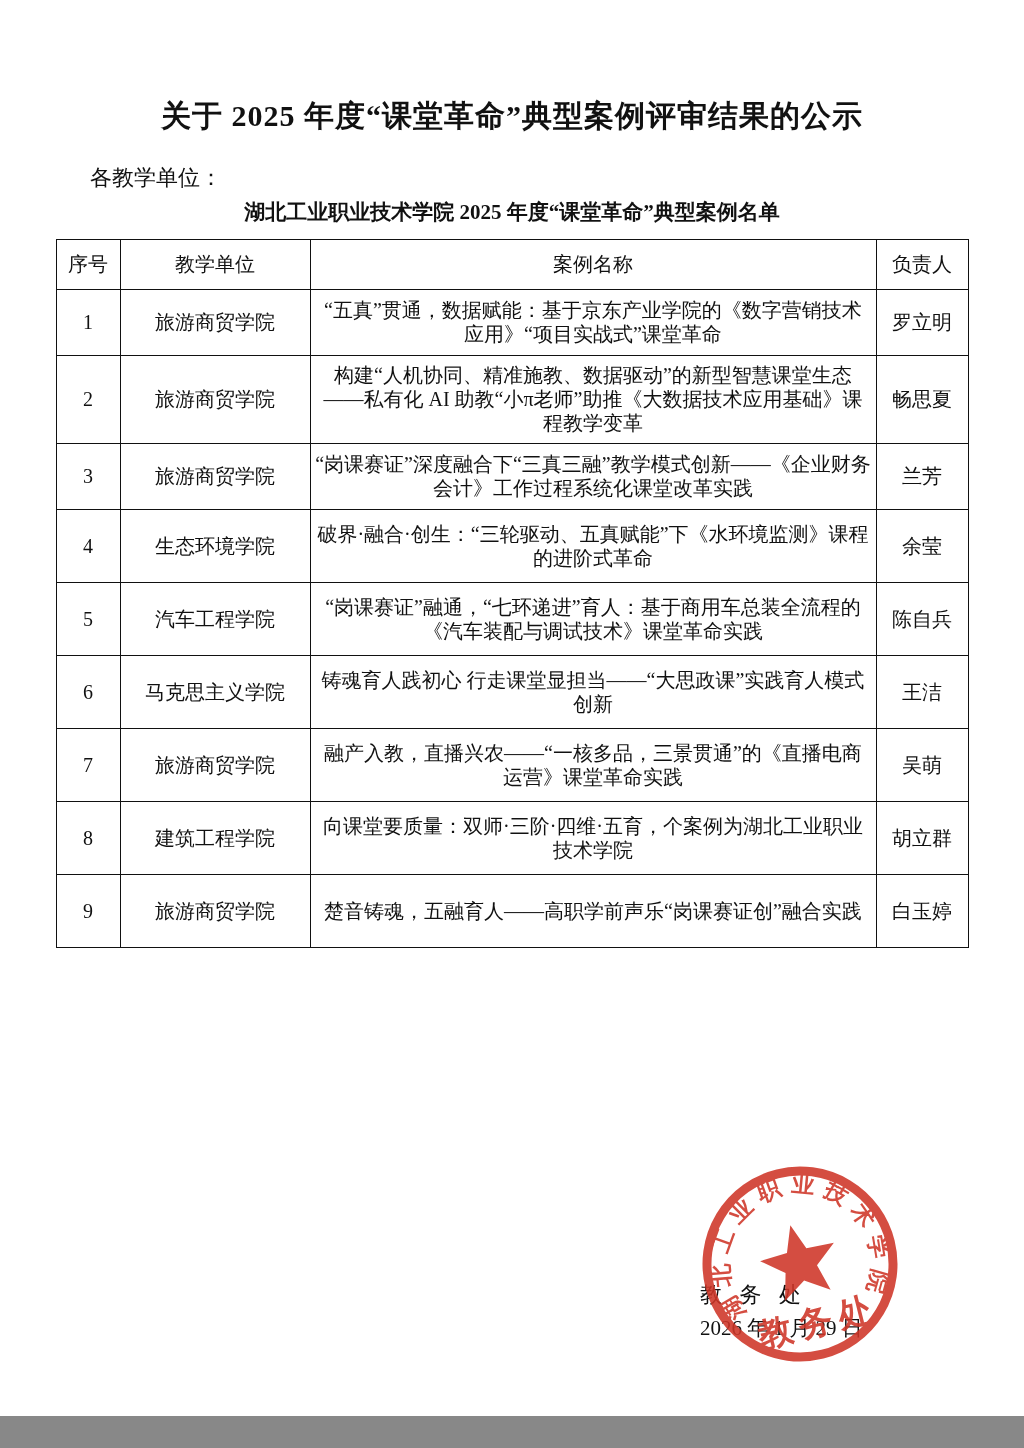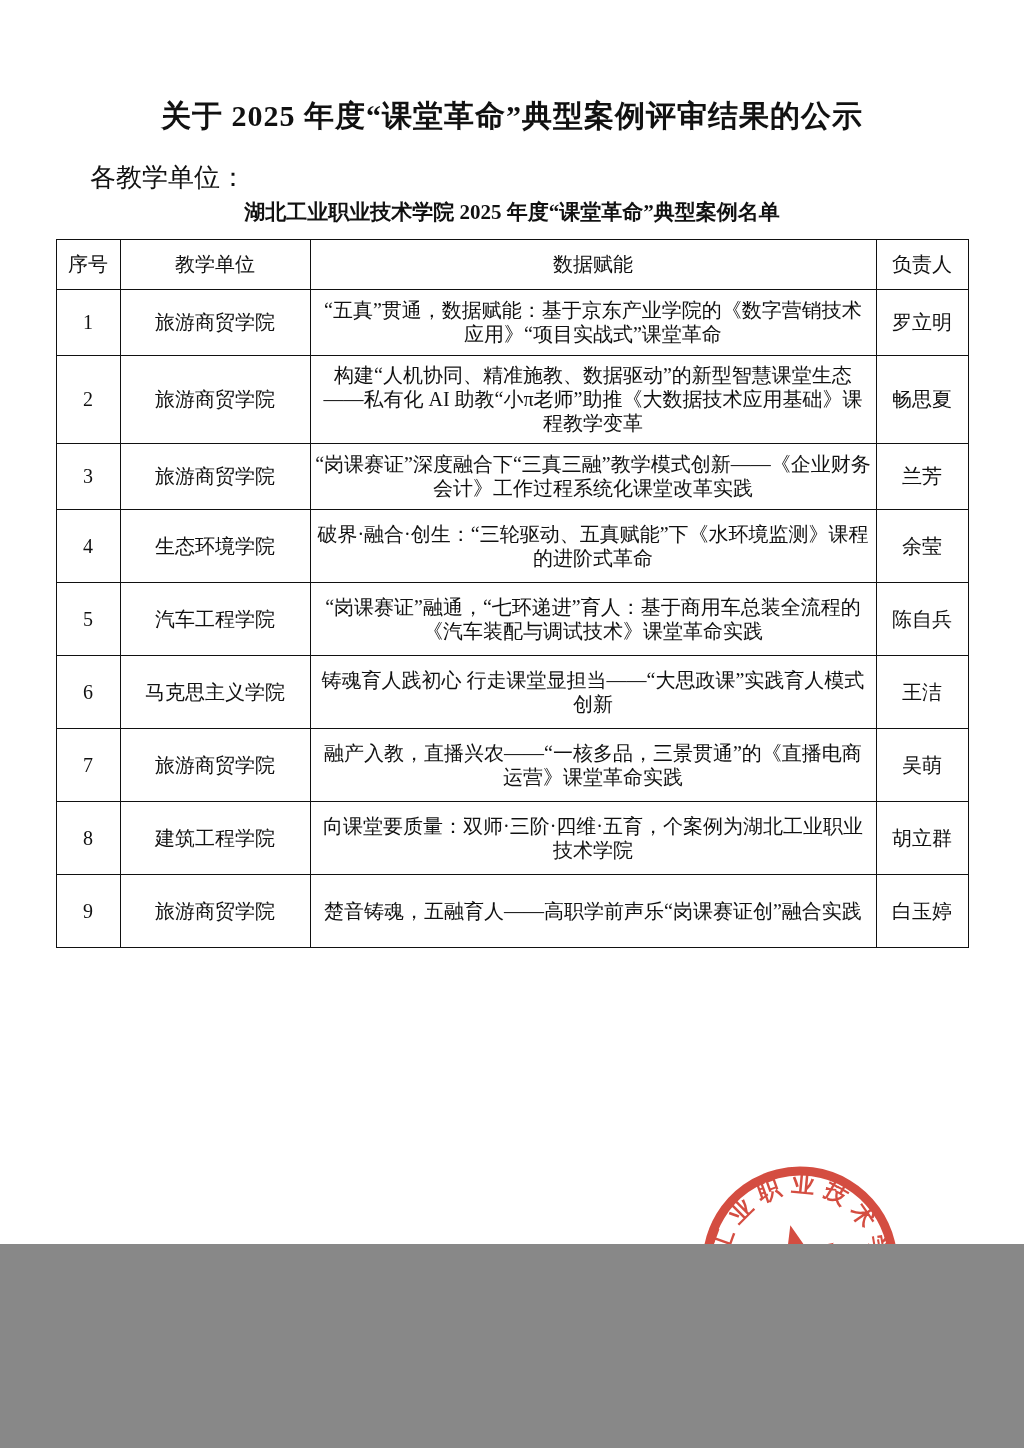"关于 2025 年度“课堂革命”典型案例评审结果的公示" .page { height: 1244px -> 1416px }
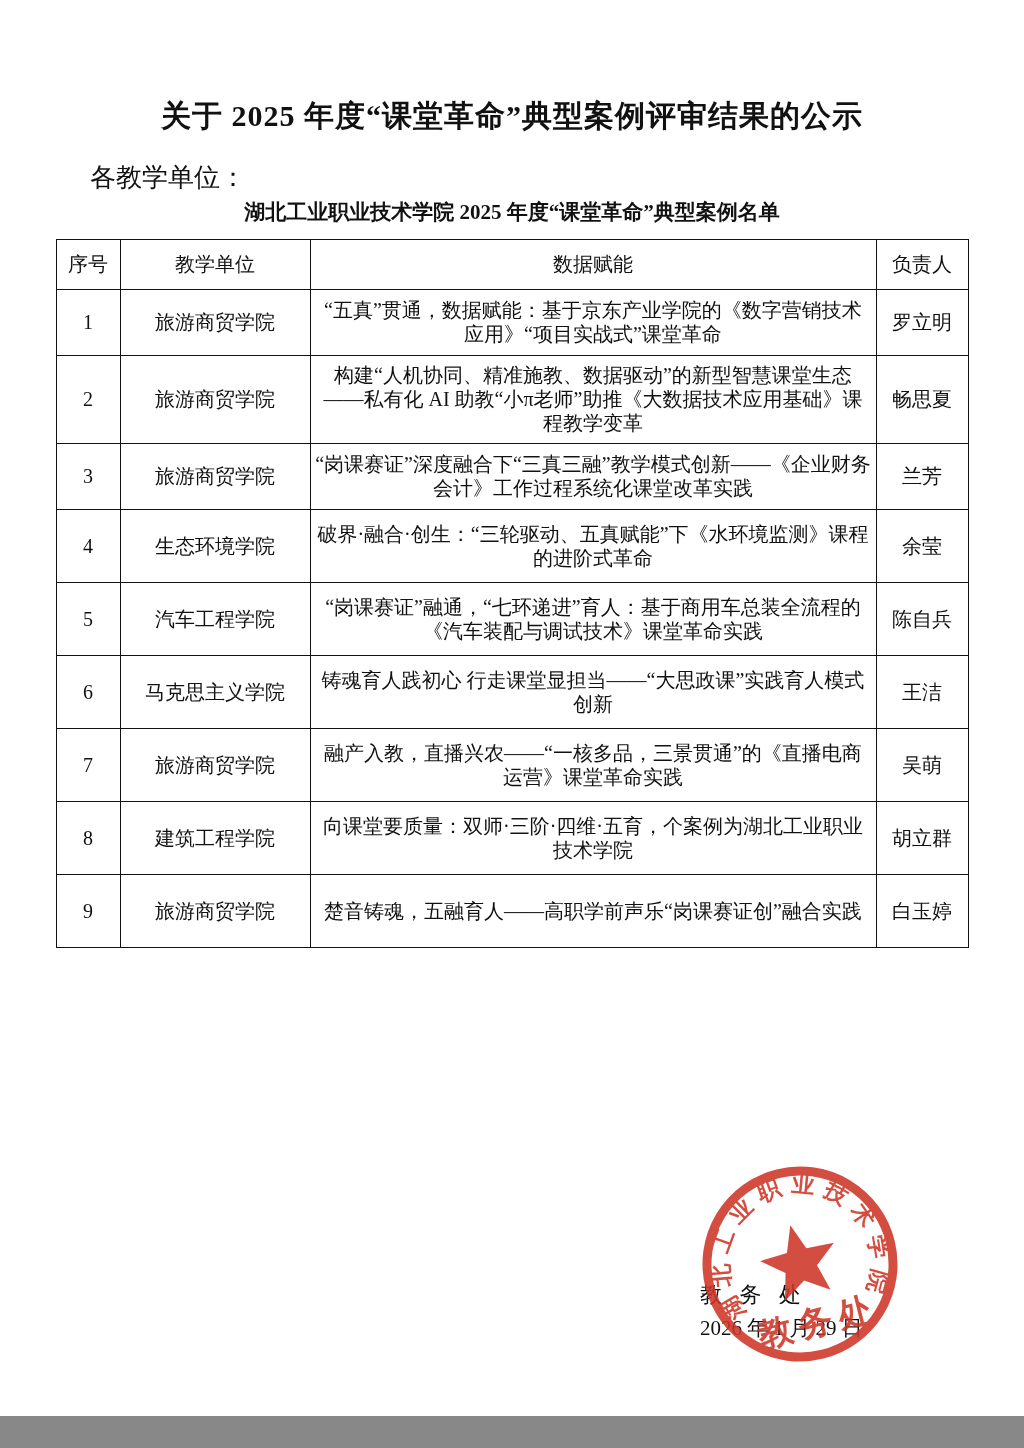"各教学单位：" .body-block { font-size: 26px -> 22px }
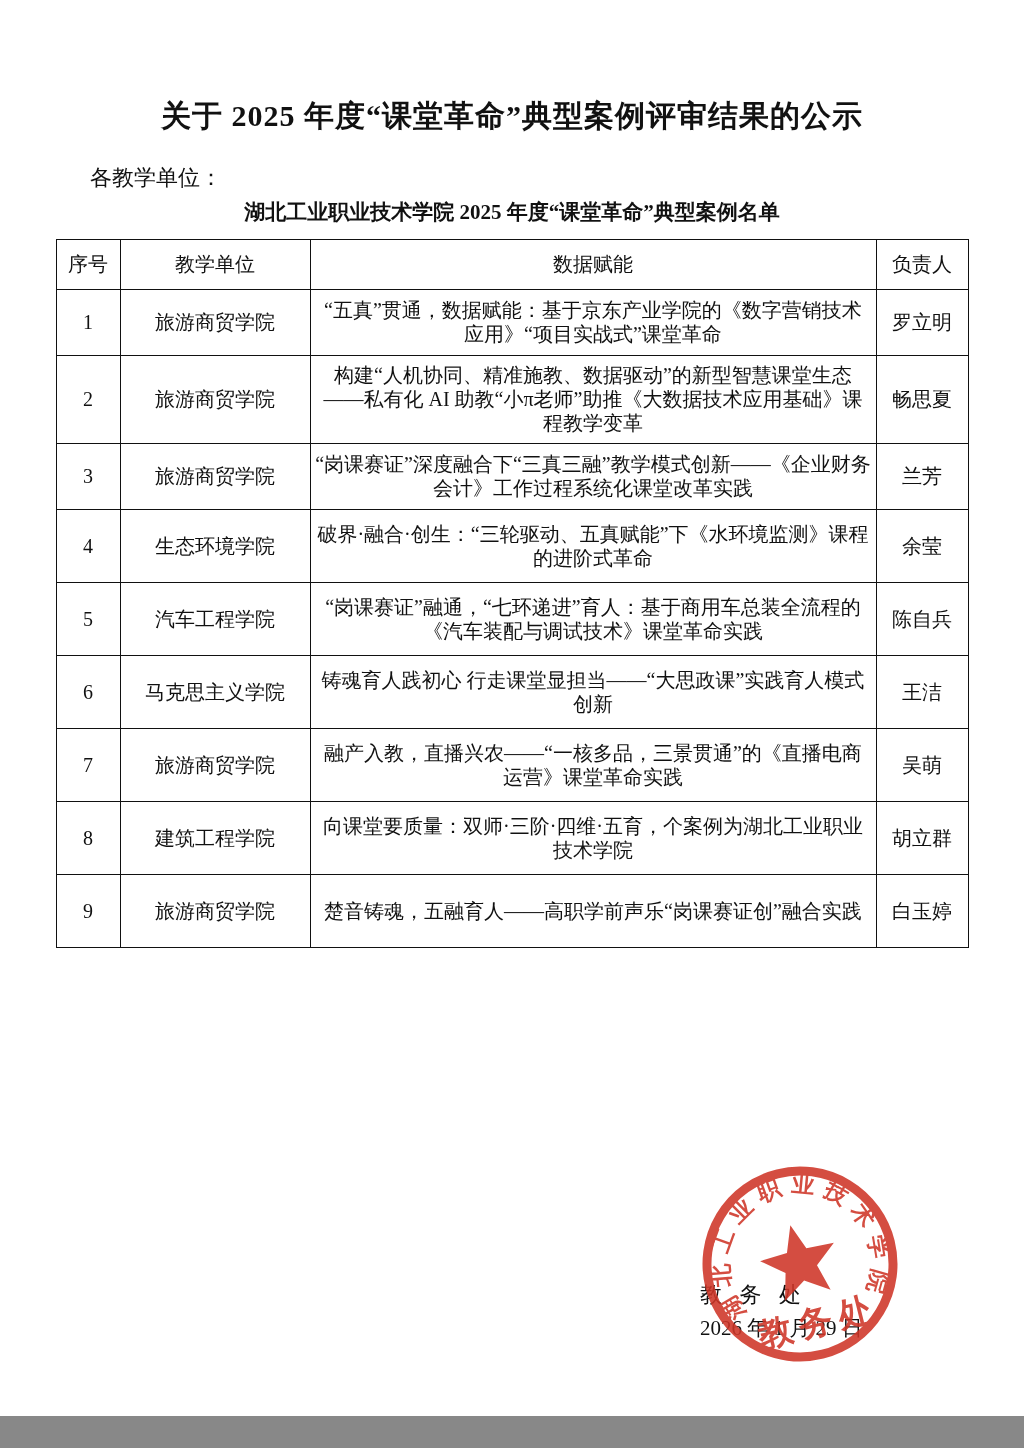"数据赋能" th { text: 数据赋能 -> 案例名称 }
